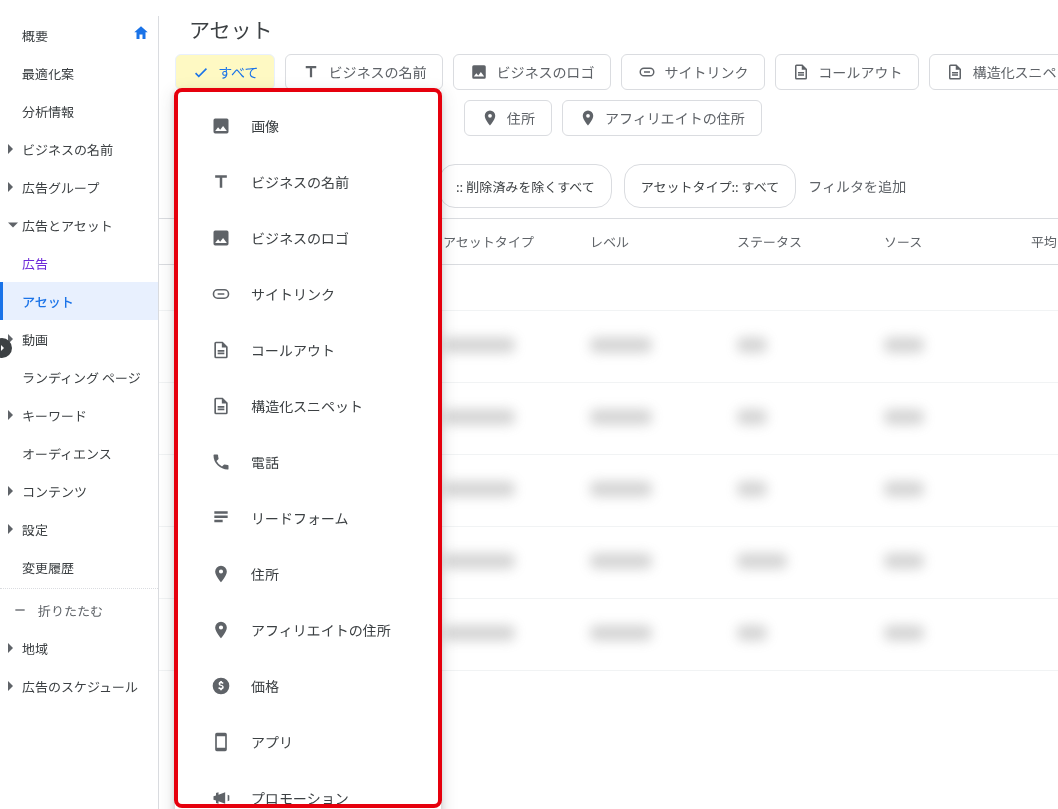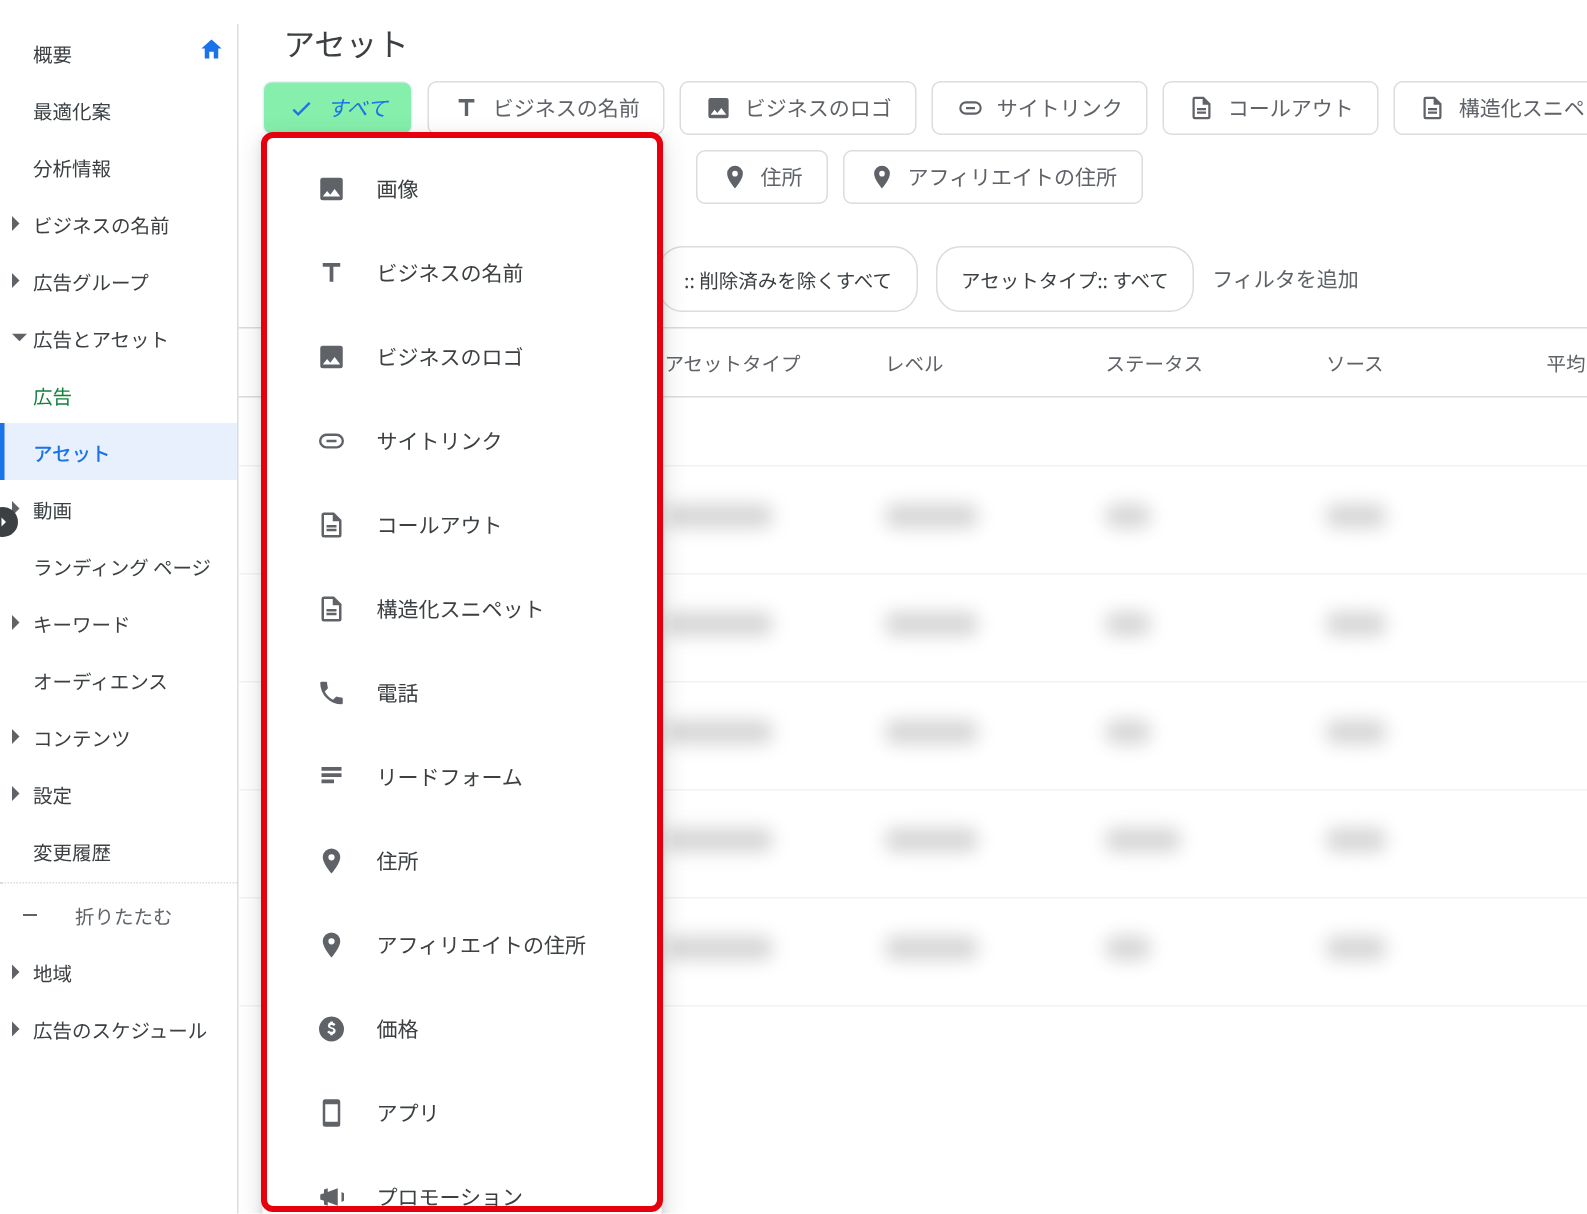"すべて" .chip.active { background: #86efac -> #fef9c3; font-style: italic -> none }
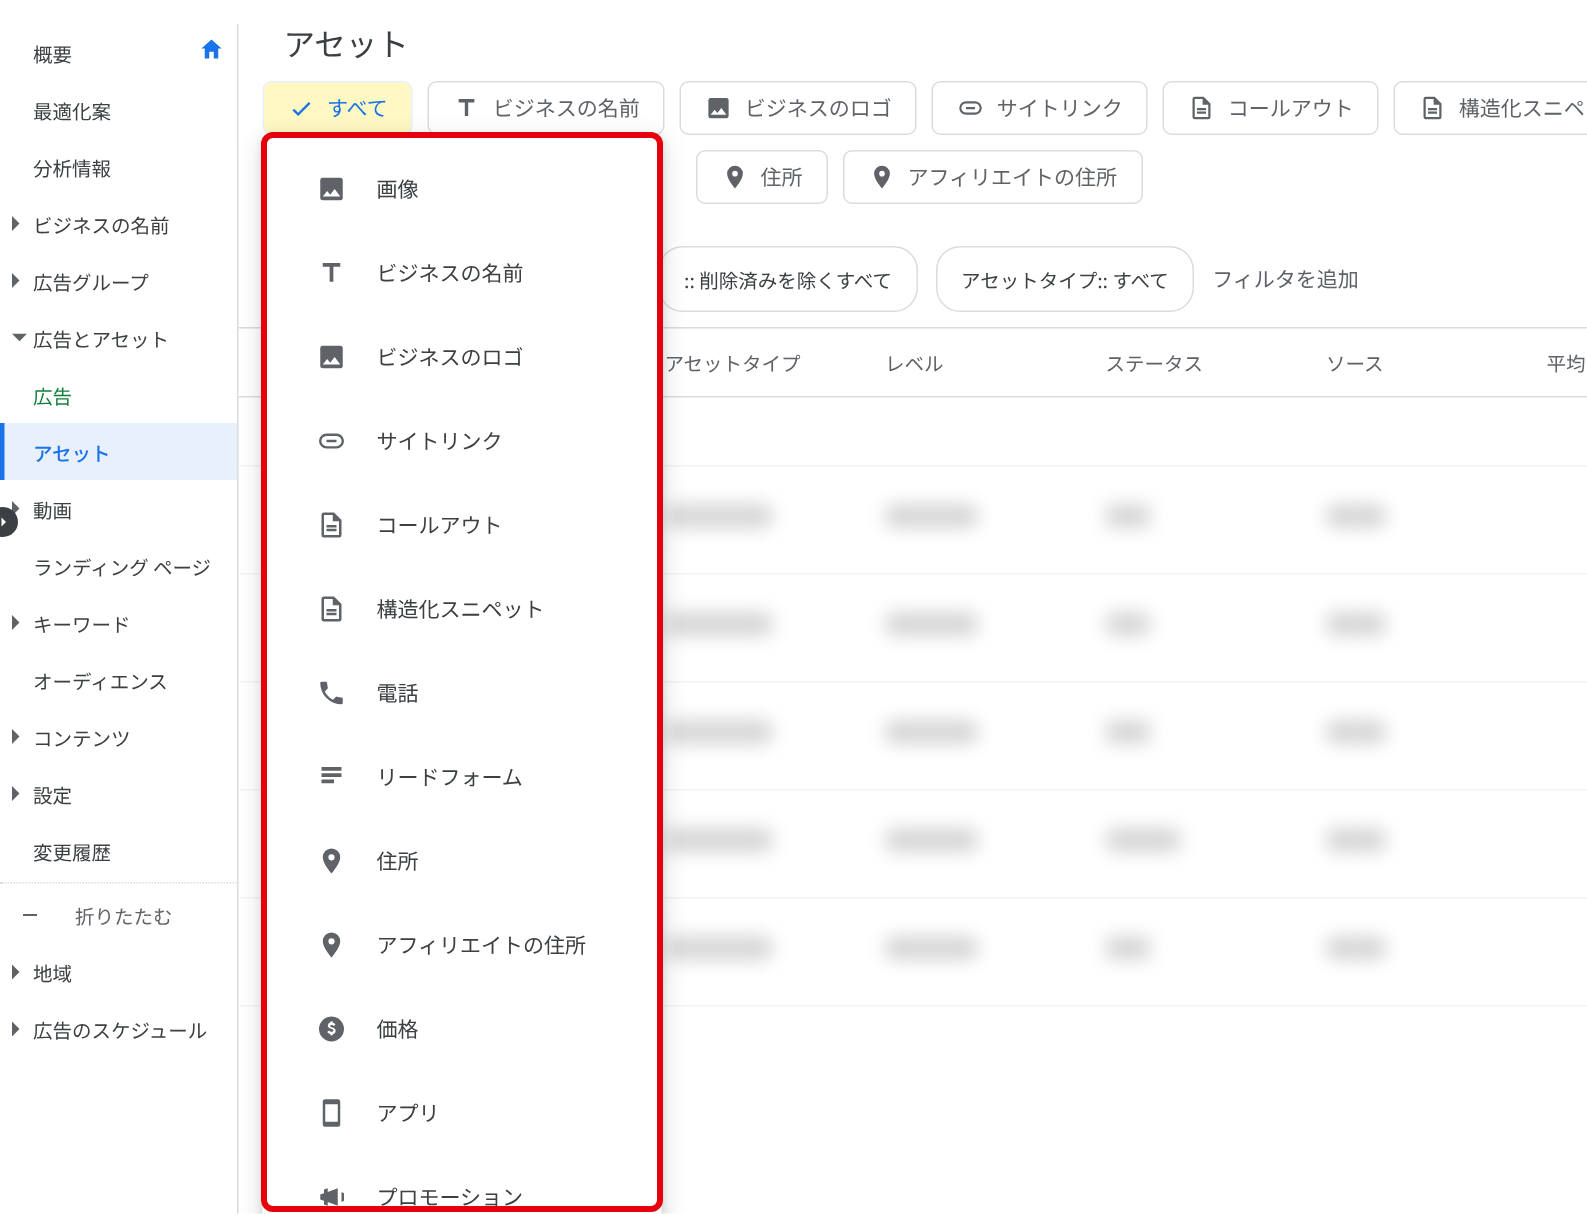"広告" .side-child { color: #15803d -> #6d28d9 }
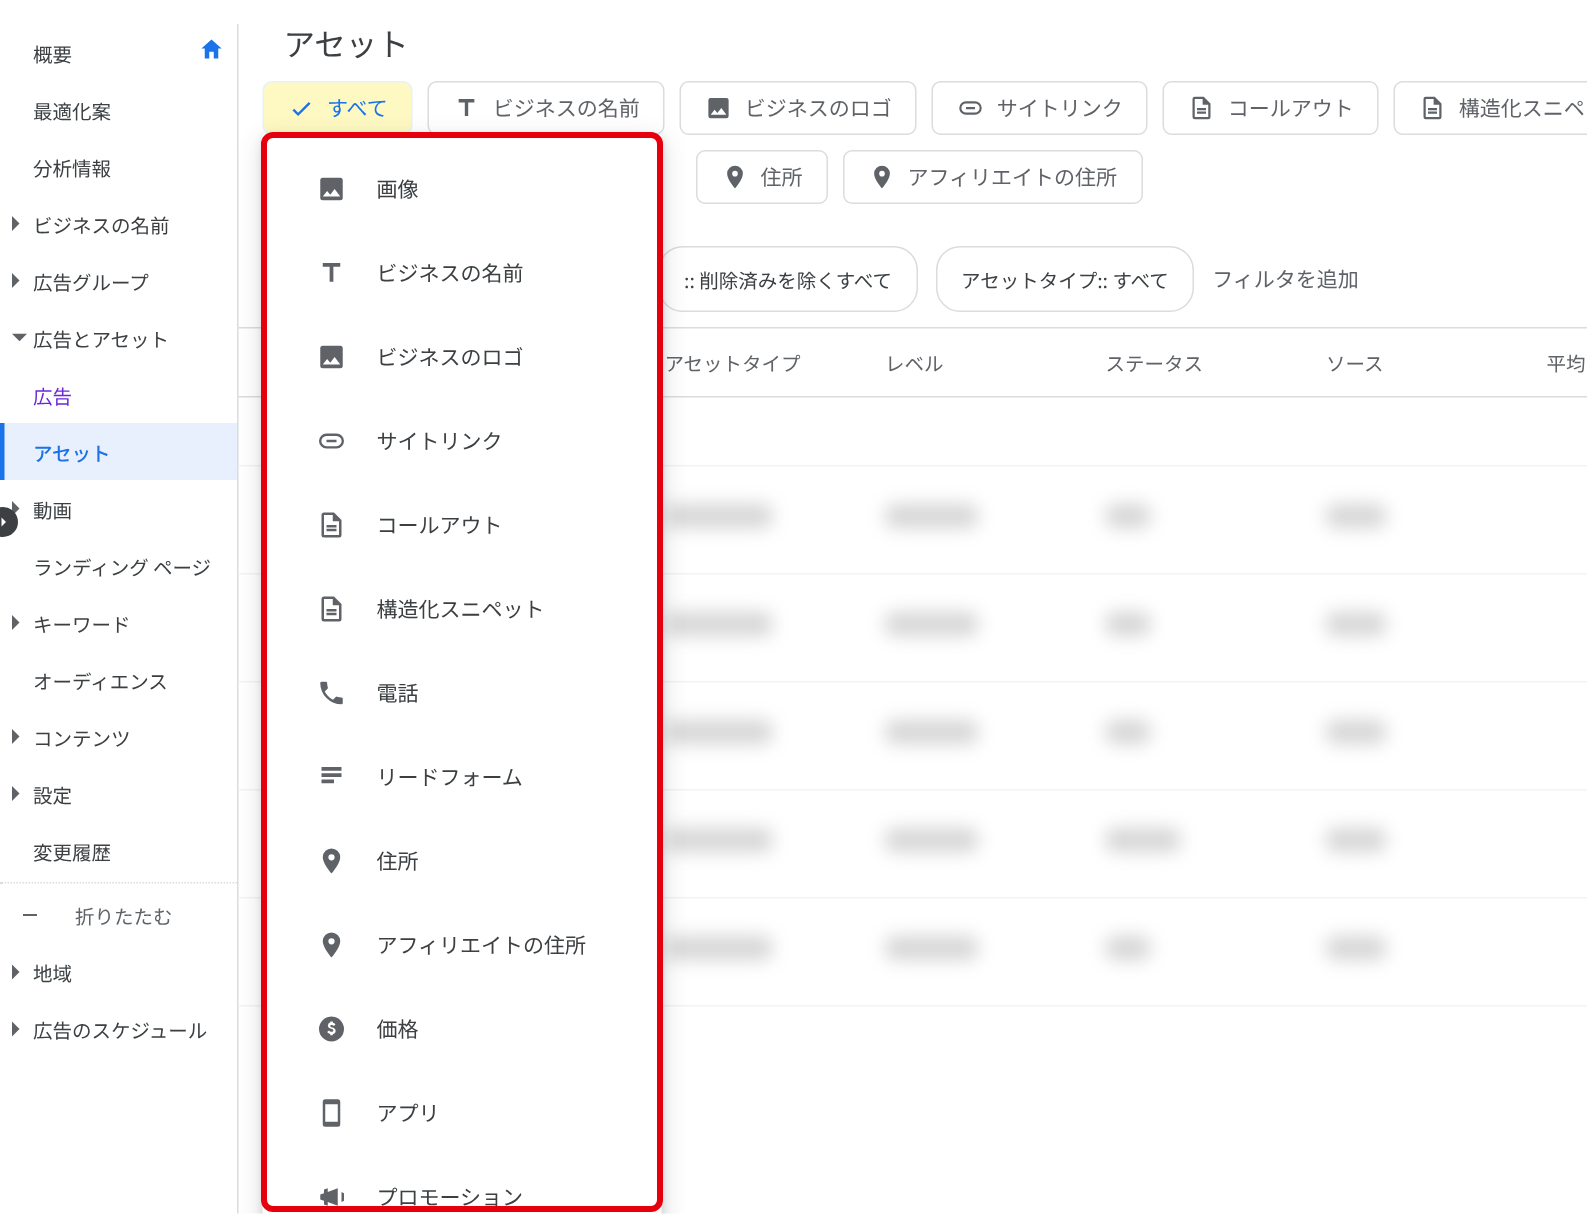"折りたたむ" .side-collapse-row { gap: 22px -> 10px }
